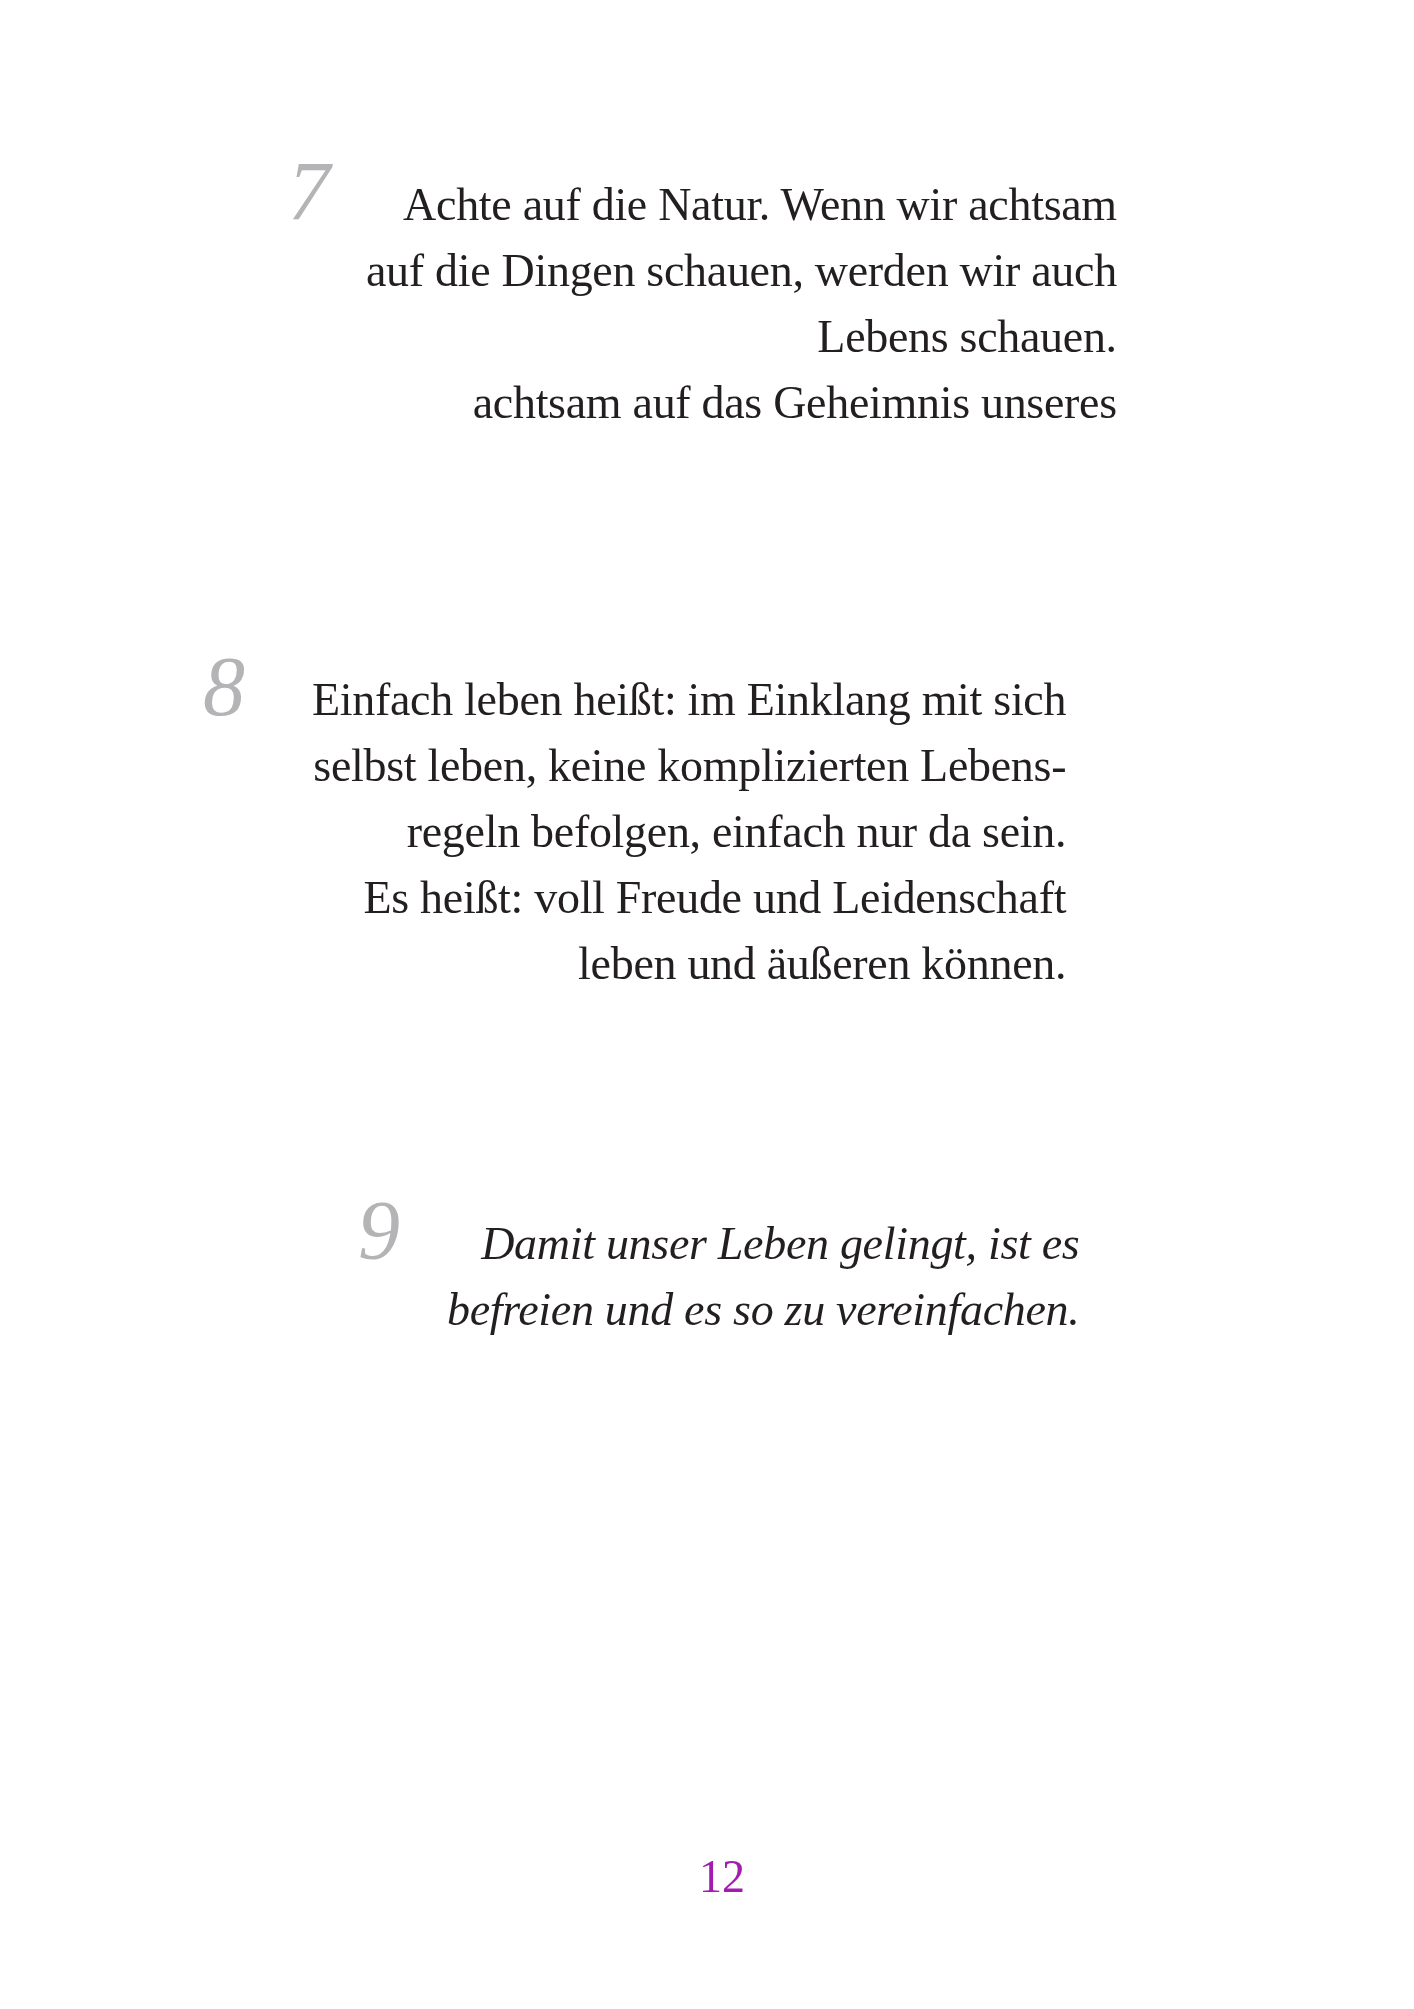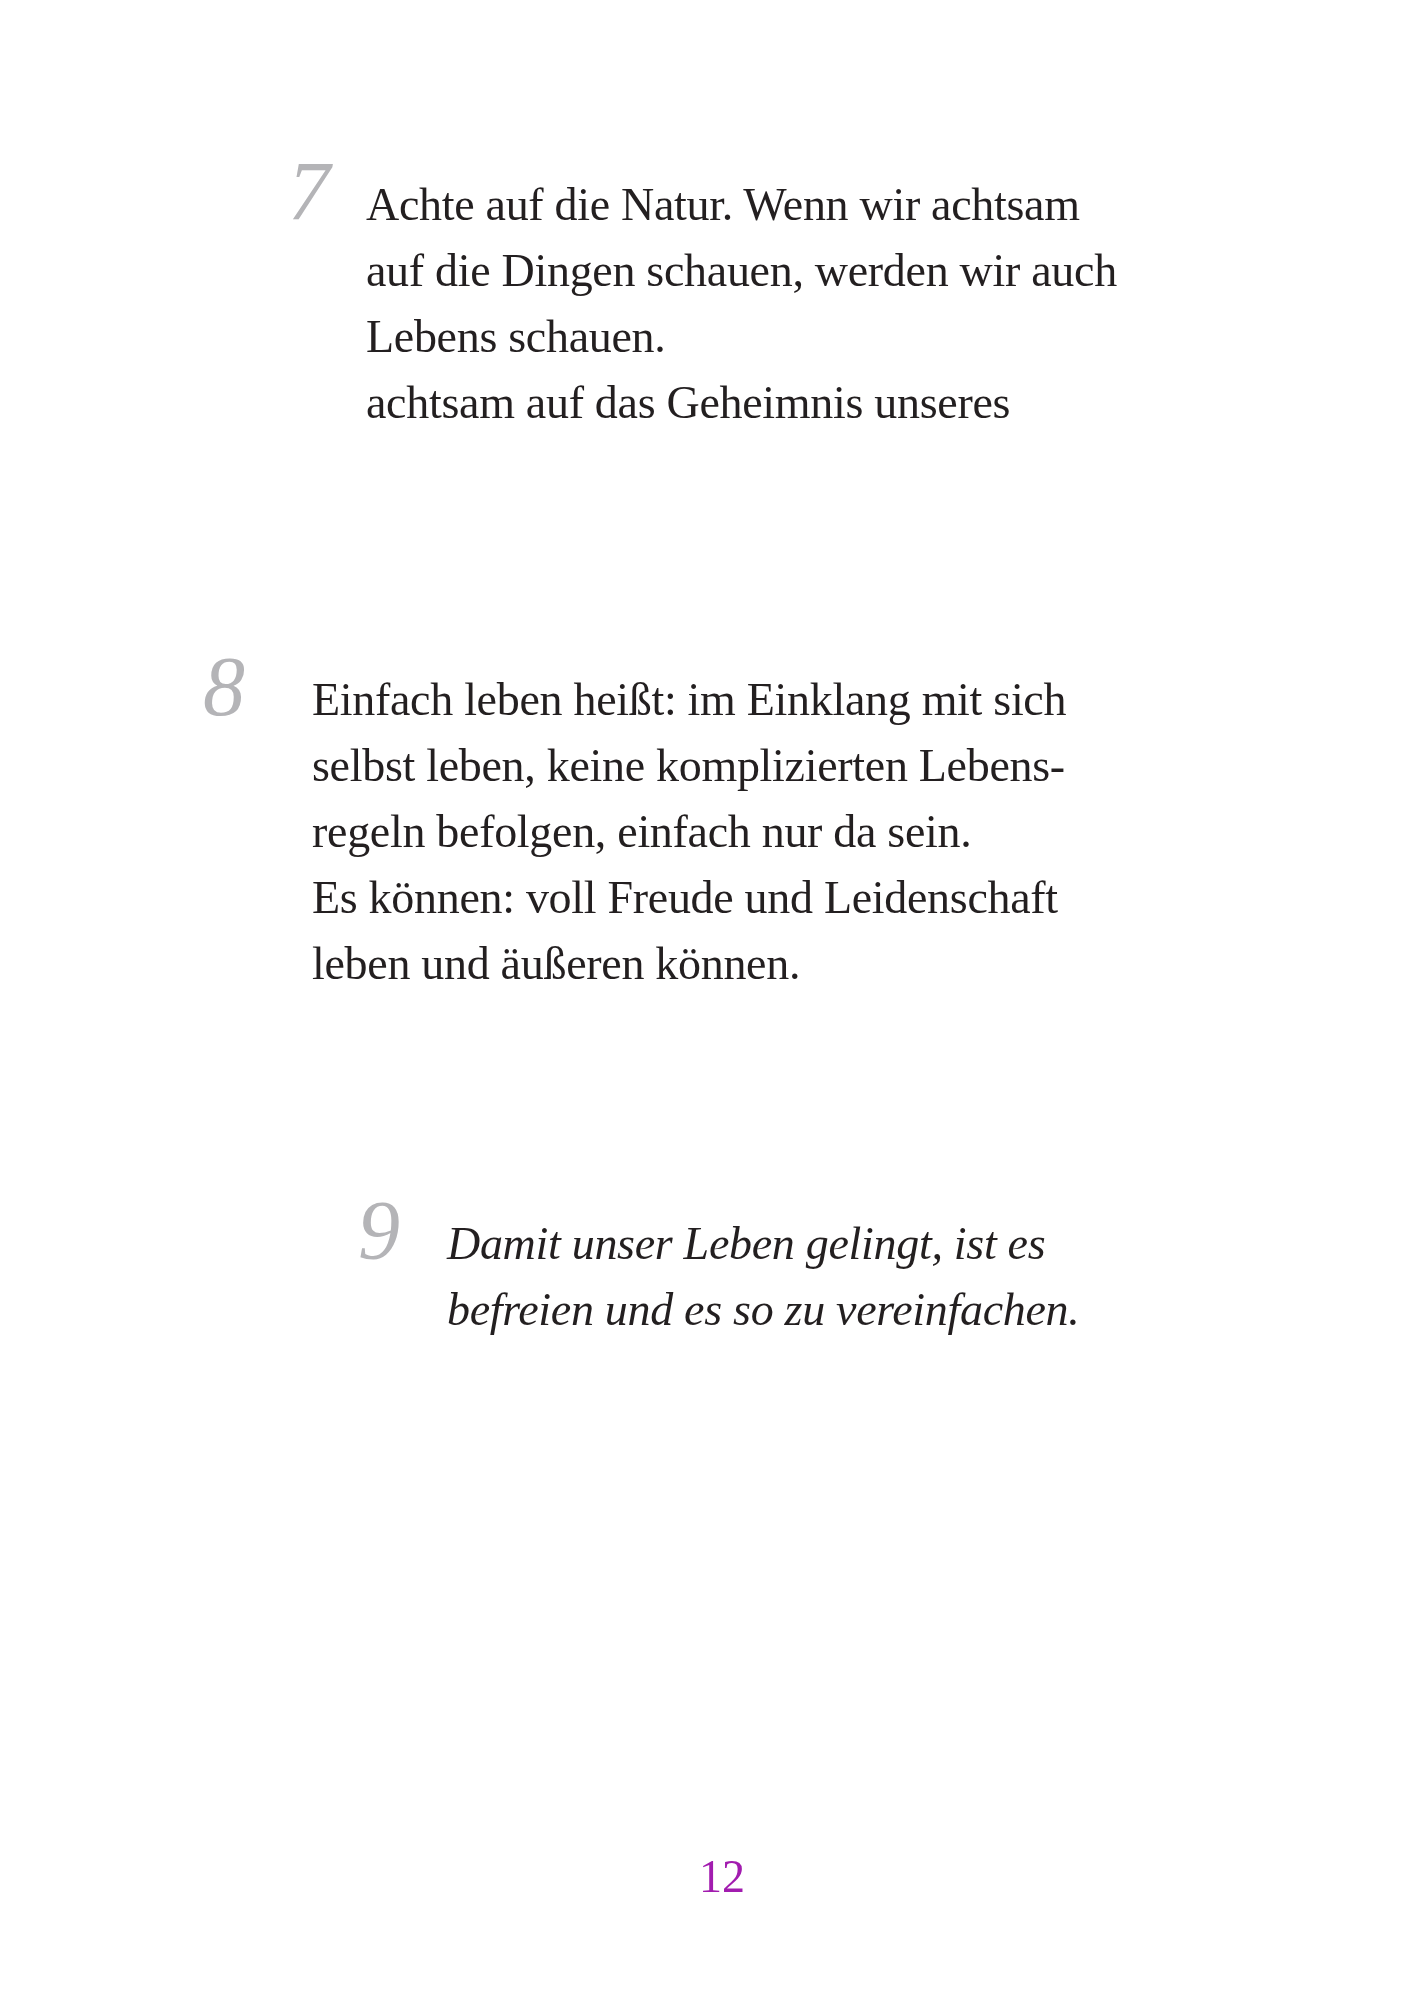"Achte auf die Natur. Wenn" .aphorism-text { text-align: none -> right }
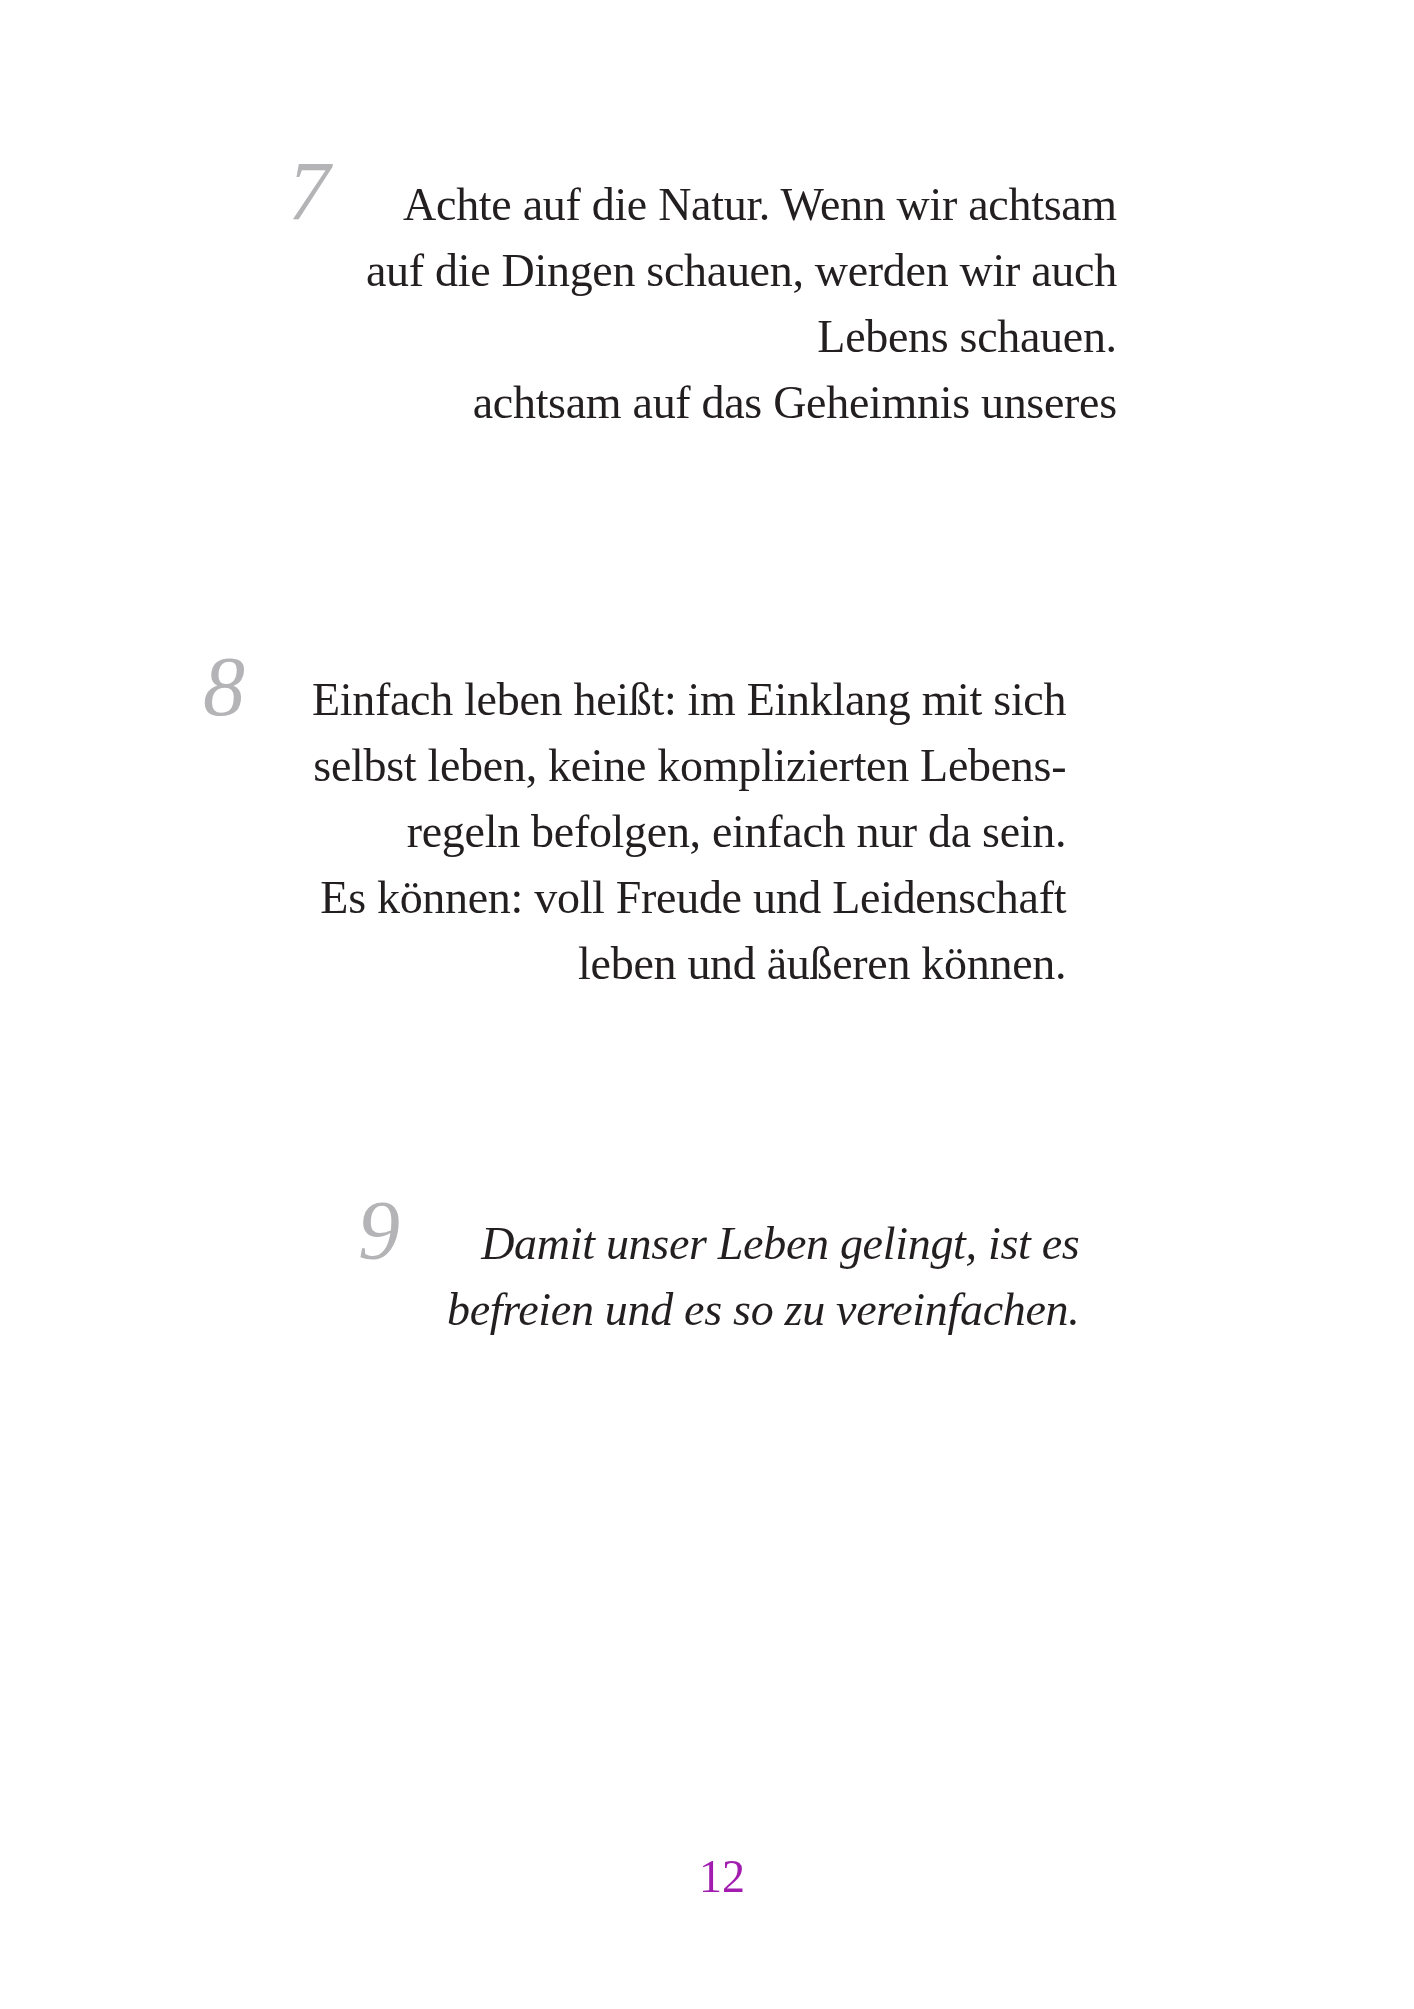"Es können: voll Freude und" div.line { text: können -> heißt }
